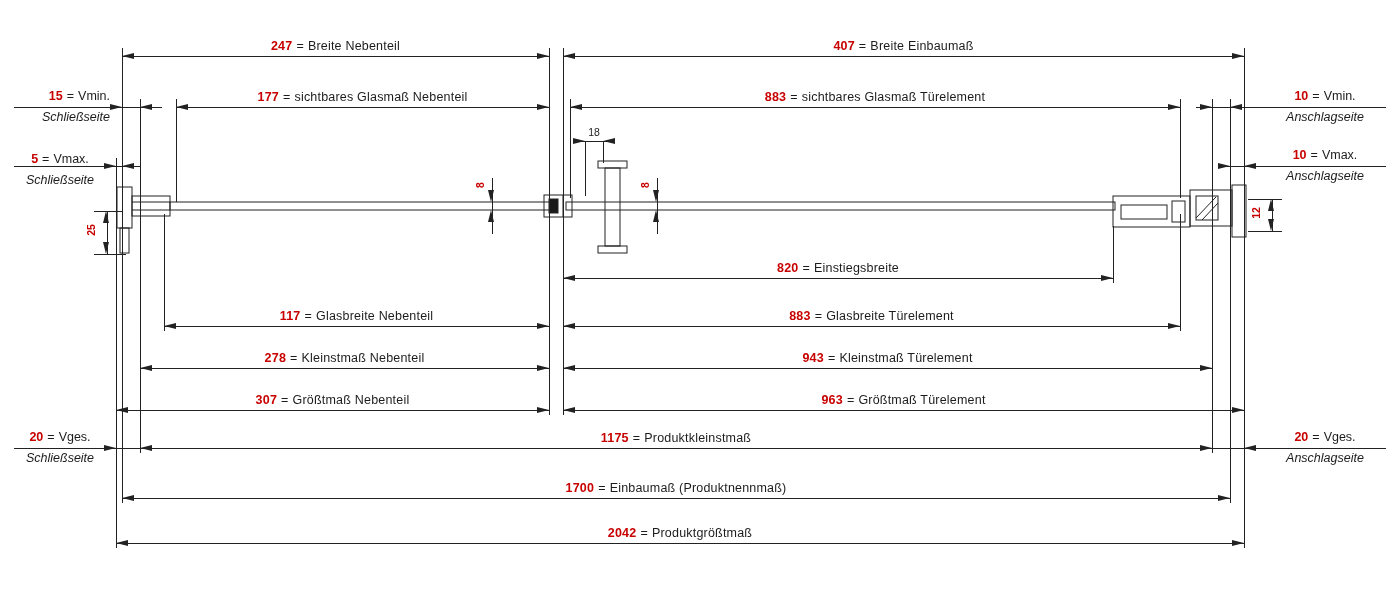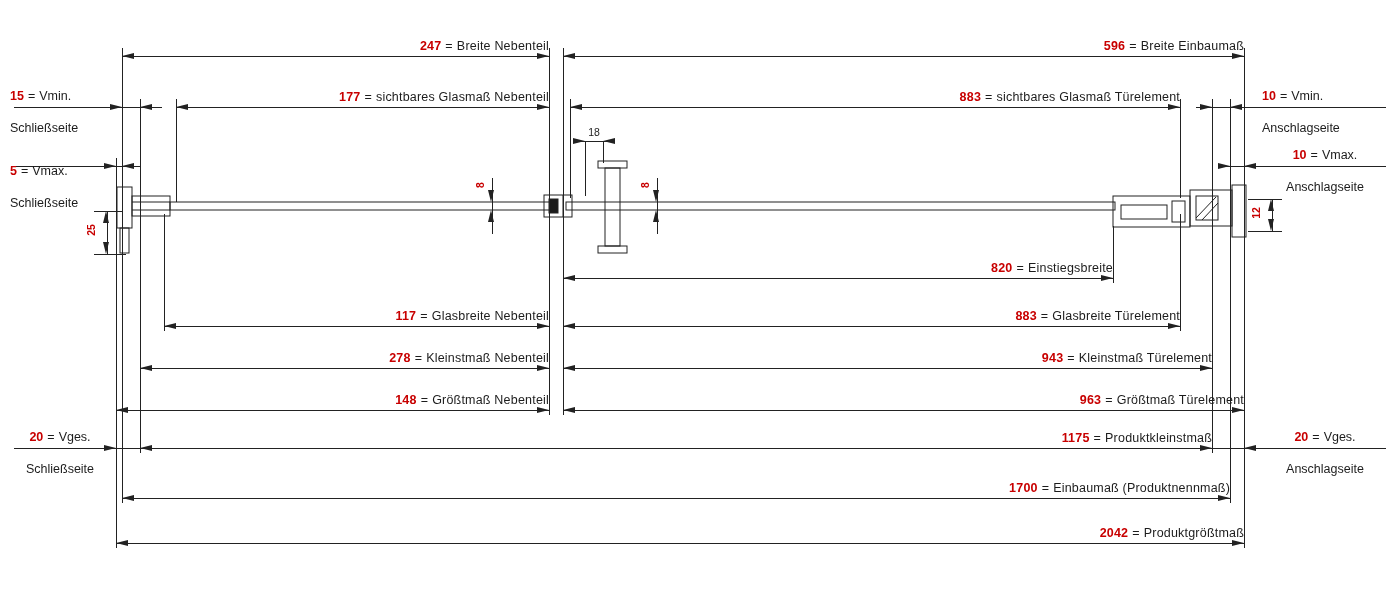"247 = Breite Nebenteil" .dim-label { text-align: right -> center }
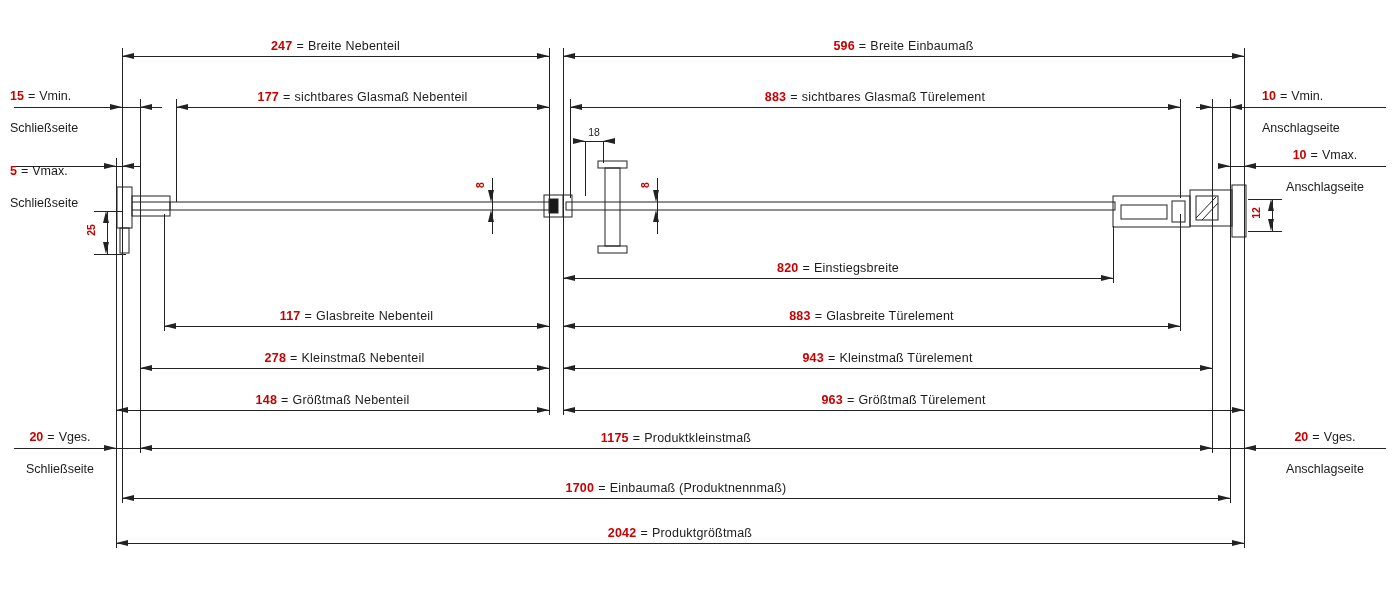"596" b.val { text: 596 -> 407 }
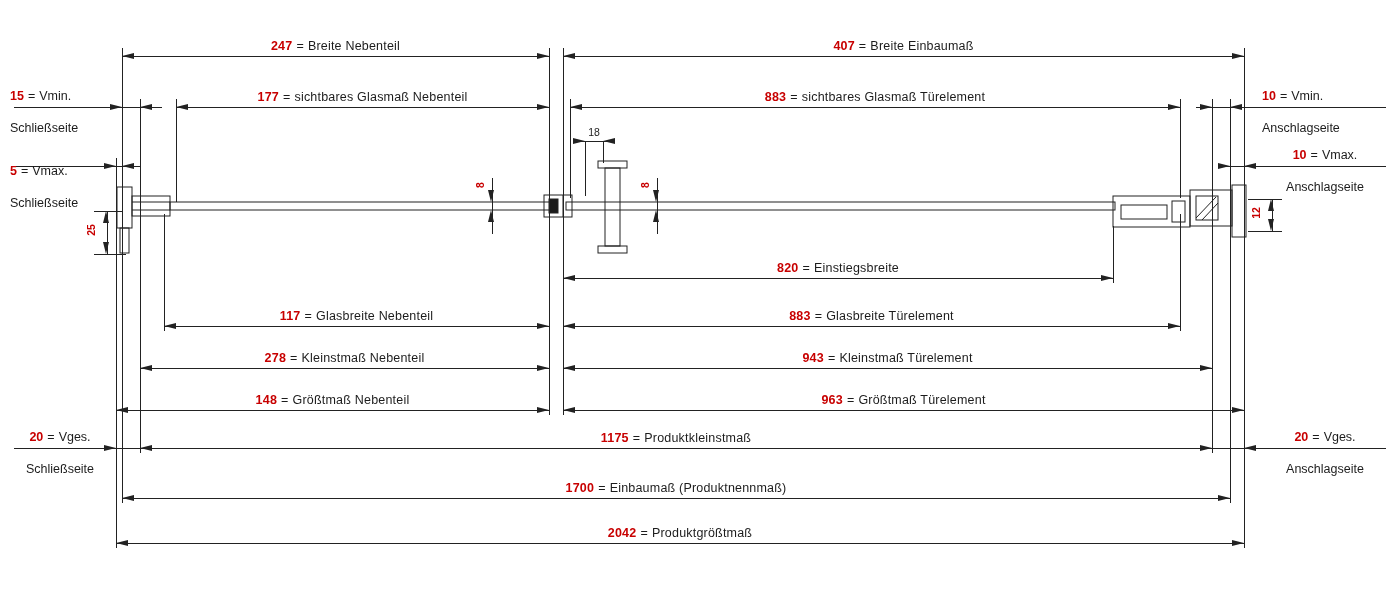"15 = Vmin." div.side-label { text-align: left -> right }
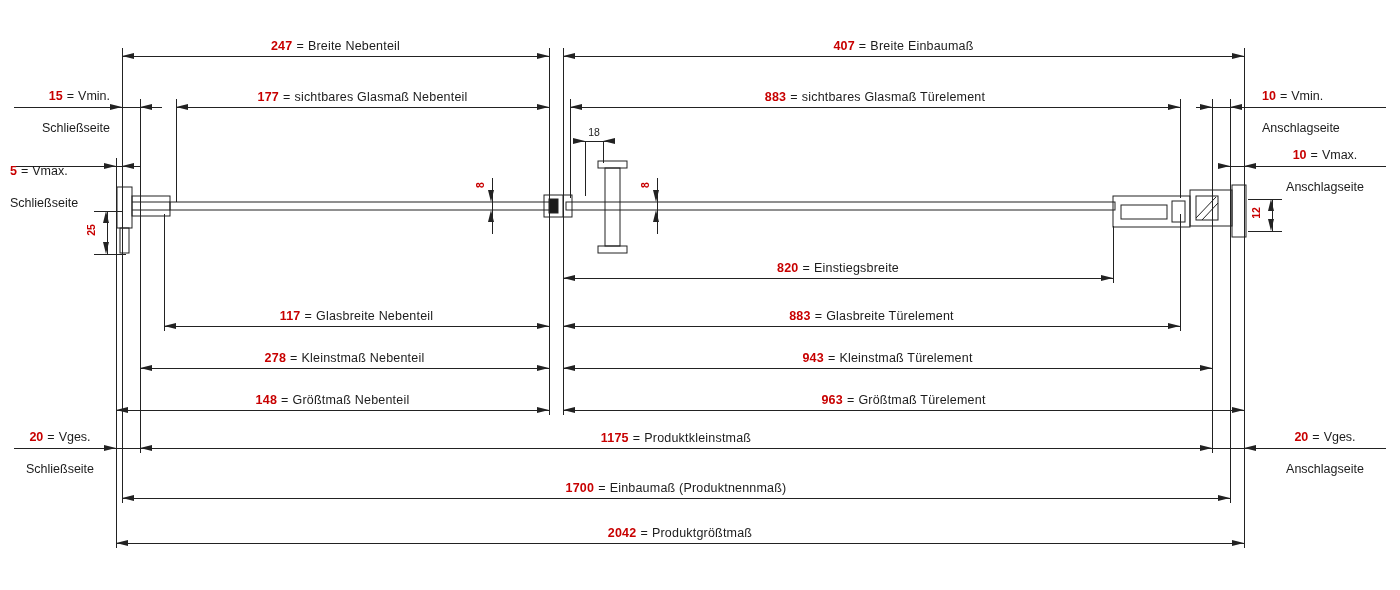"10 = Vmin." div.side-label { text-align: none -> center }
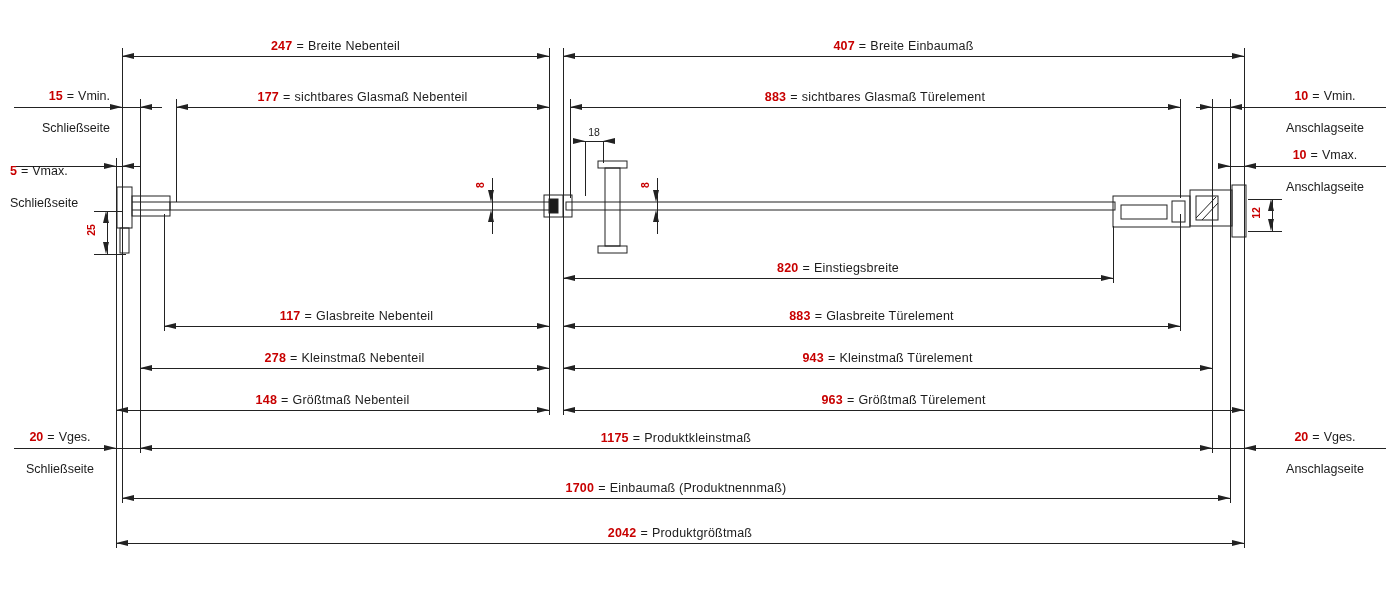"Schließseite" .side-label .sl2 { font-style: none -> italic; margin-top: 17px -> 6px }
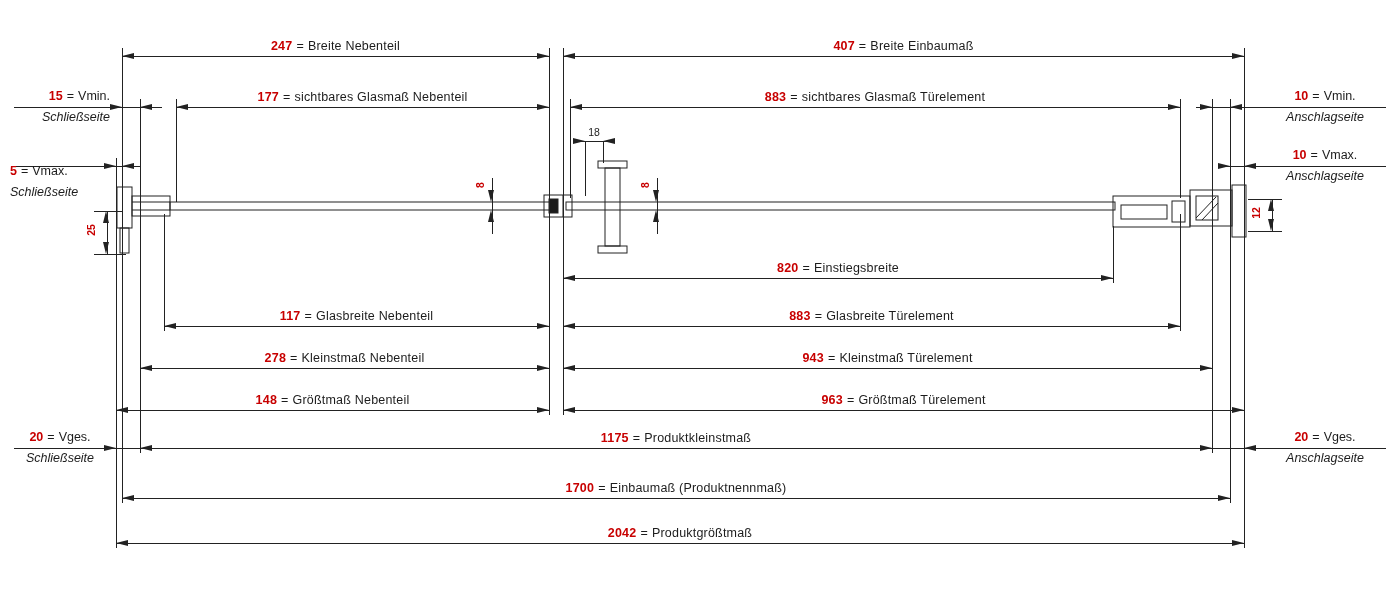"5 = Vmax." div.side-label { text-align: left -> center; top: 164px -> 152px }
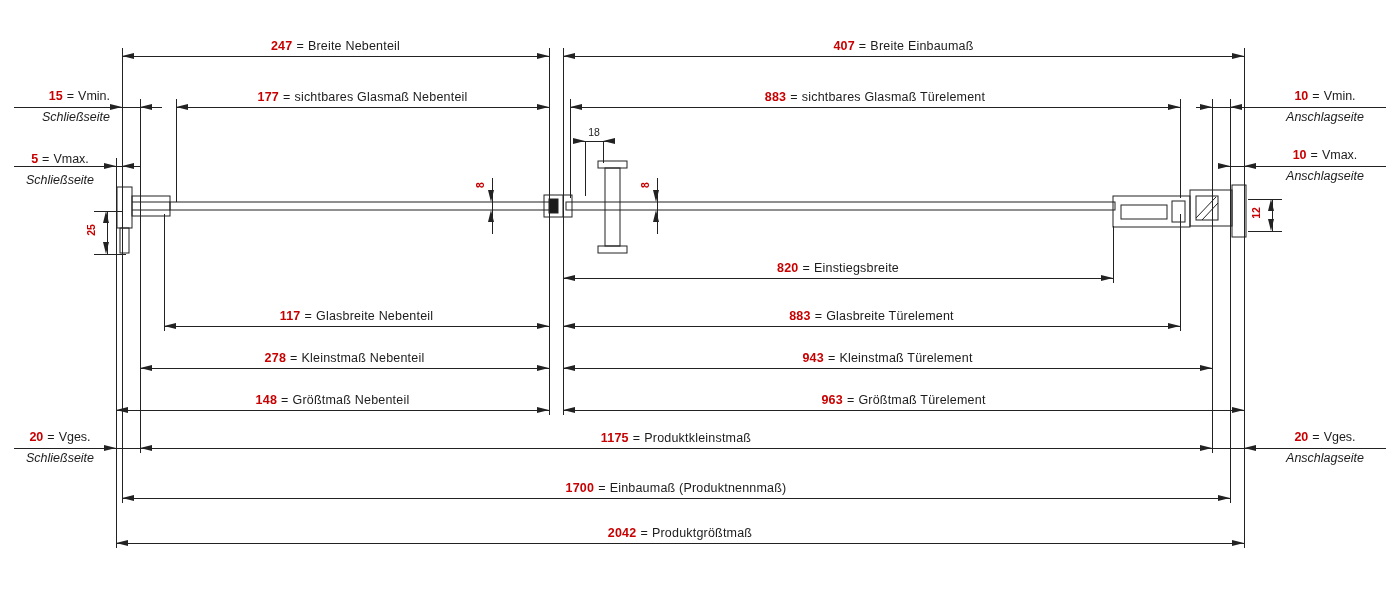"148" b.val { text: 148 -> 307 }
